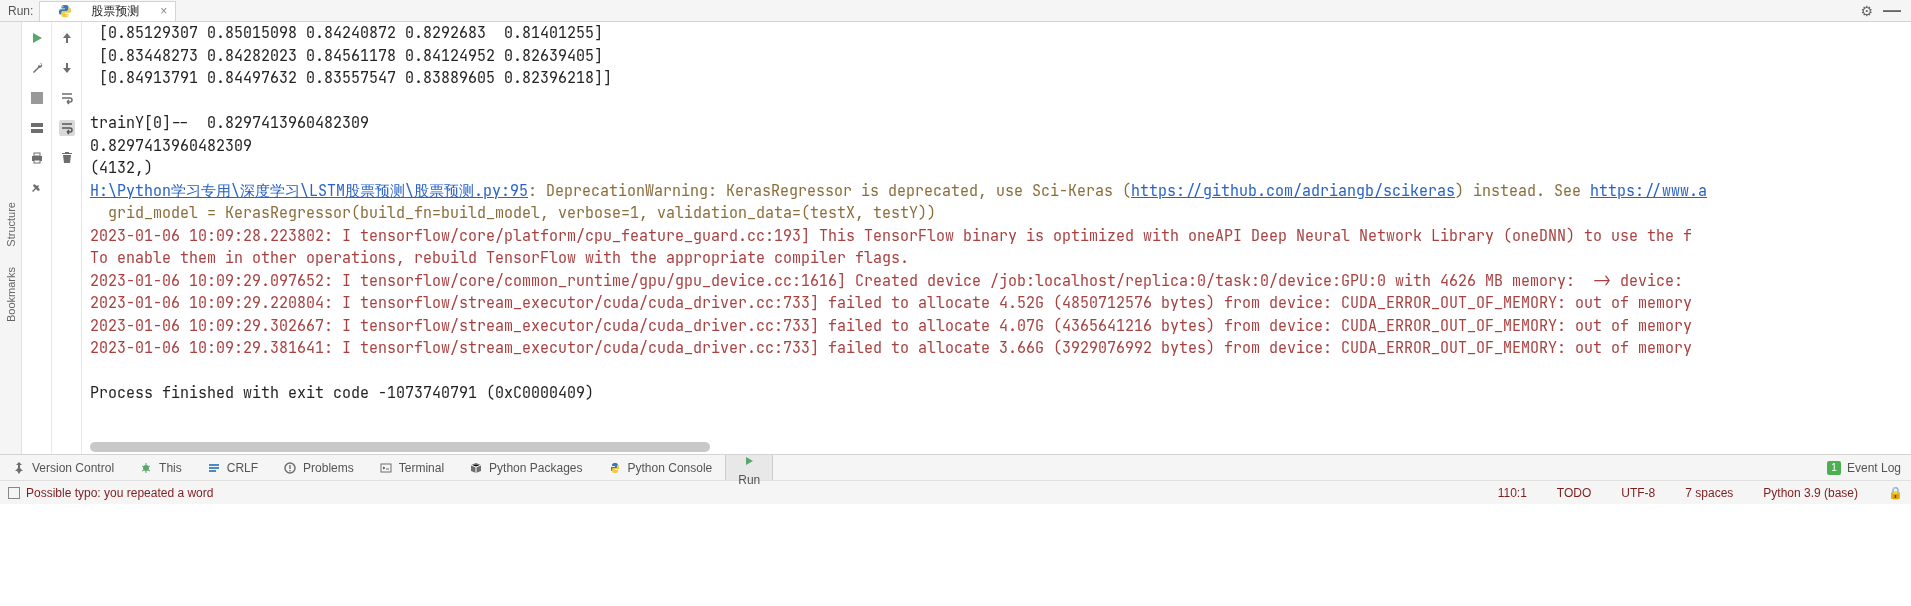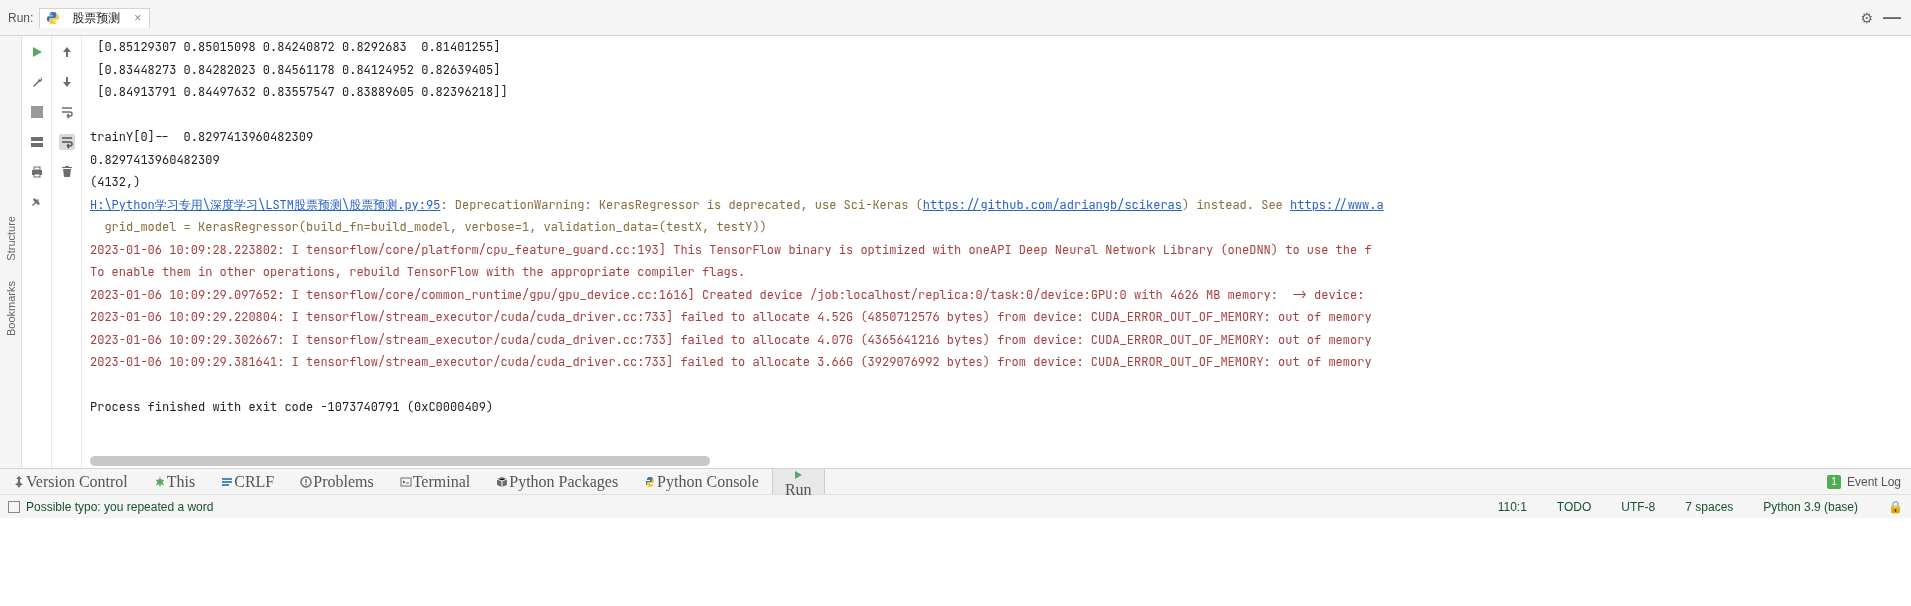"Run:" .topbar { height: 36px -> 22px }
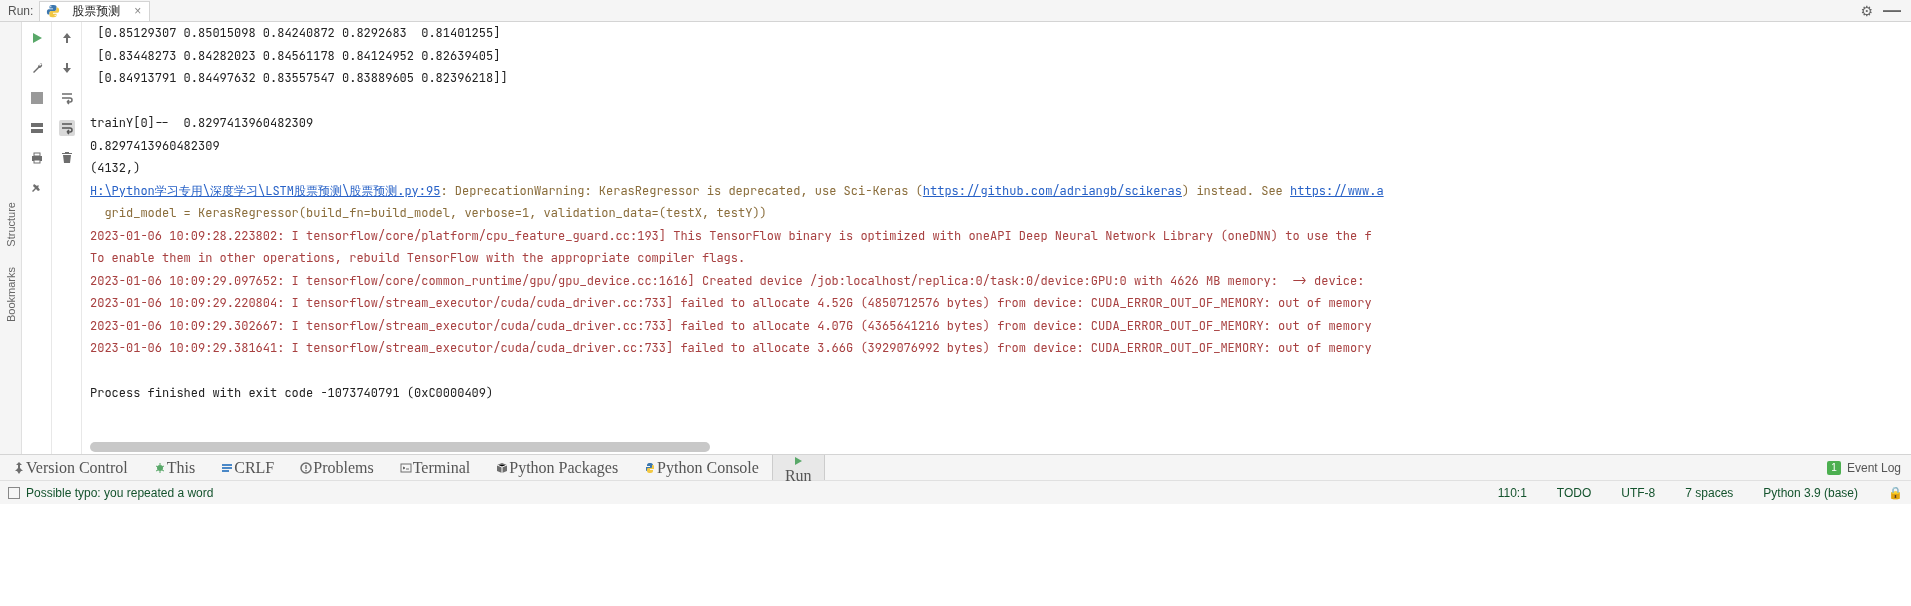"股票预测" .run-tab { gap: 12px -> 19px; padding: 1px 8px 1px 6px -> 1px 8px 1px 18px }
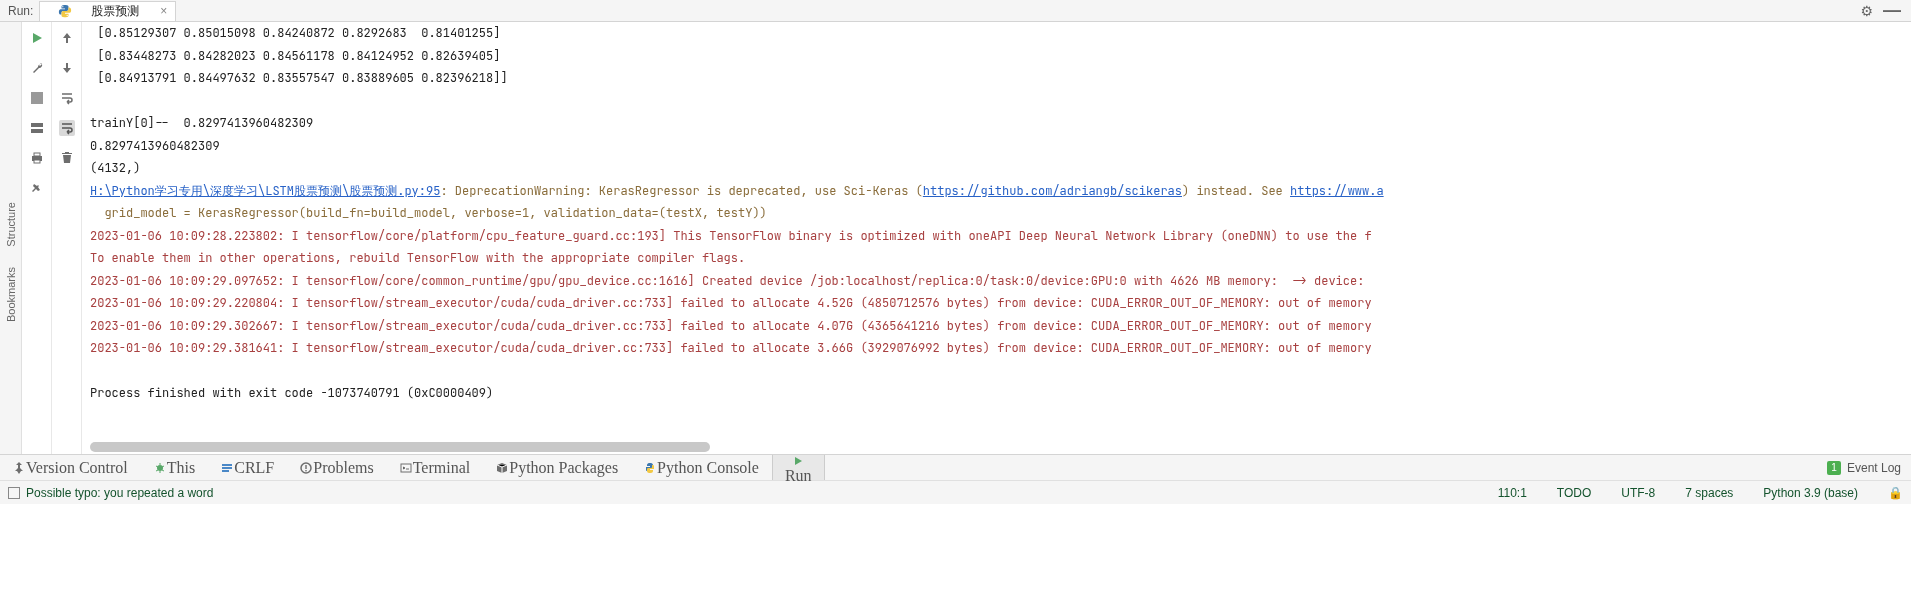"[0.85129307 0.85015098 0.84240872" .console-text { font-size: 12px -> 15px }
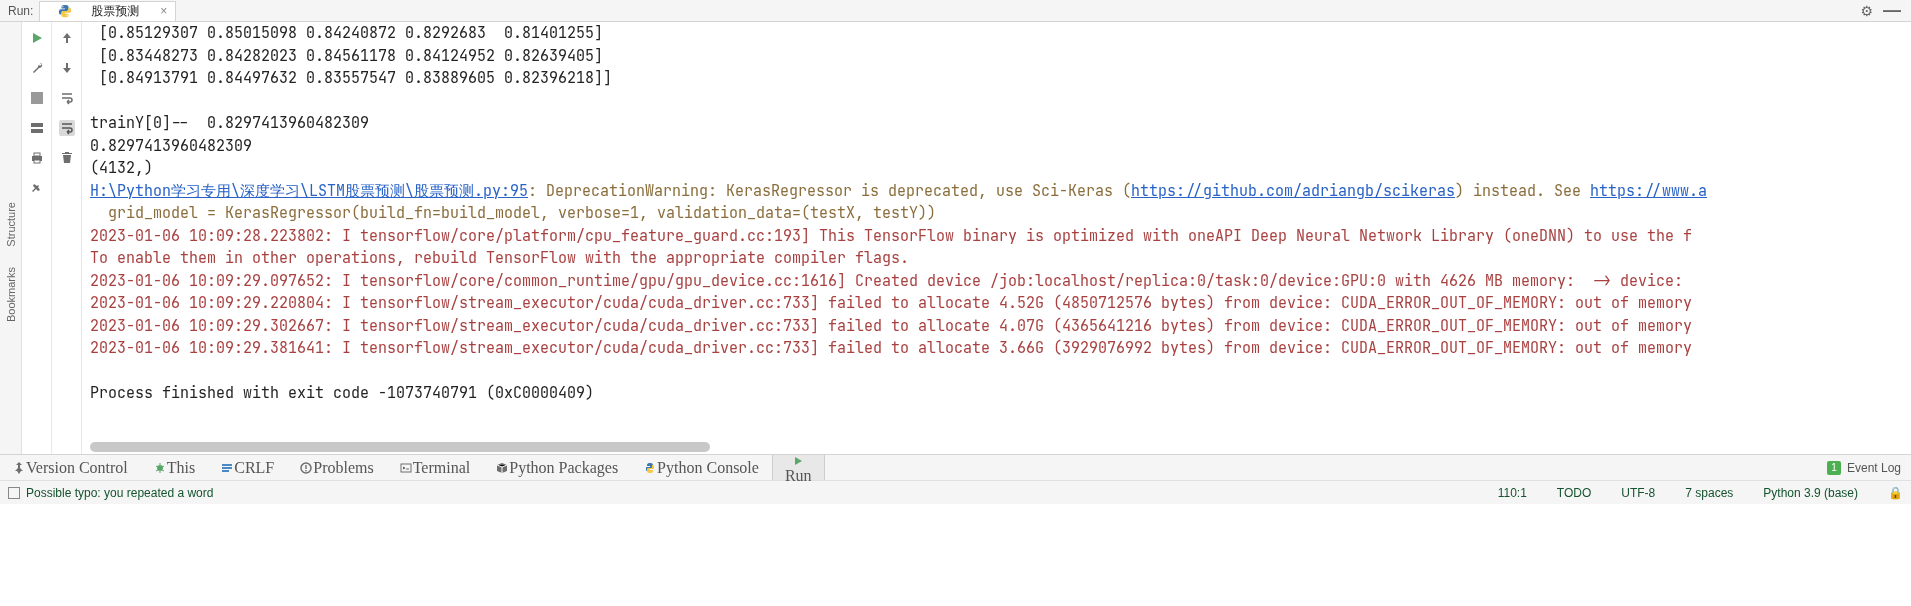"Version Control" .btab { font-family: Liberation Serif, serif -> none; font-size: 16px -> 12px; gap: none -> 6px }
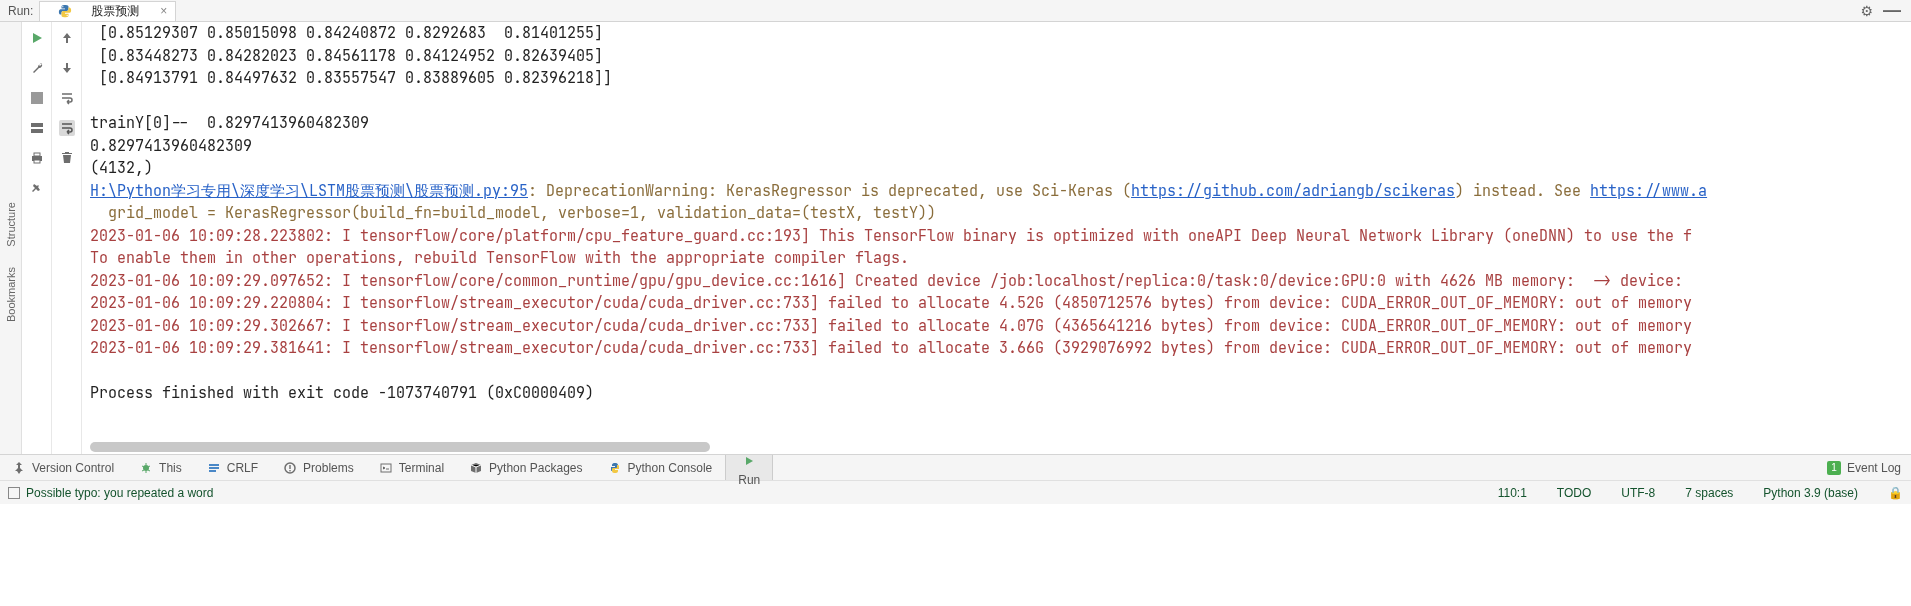"Possible typo: you repeated a" .statusbar { color: #14532d -> #7f1d1d }
